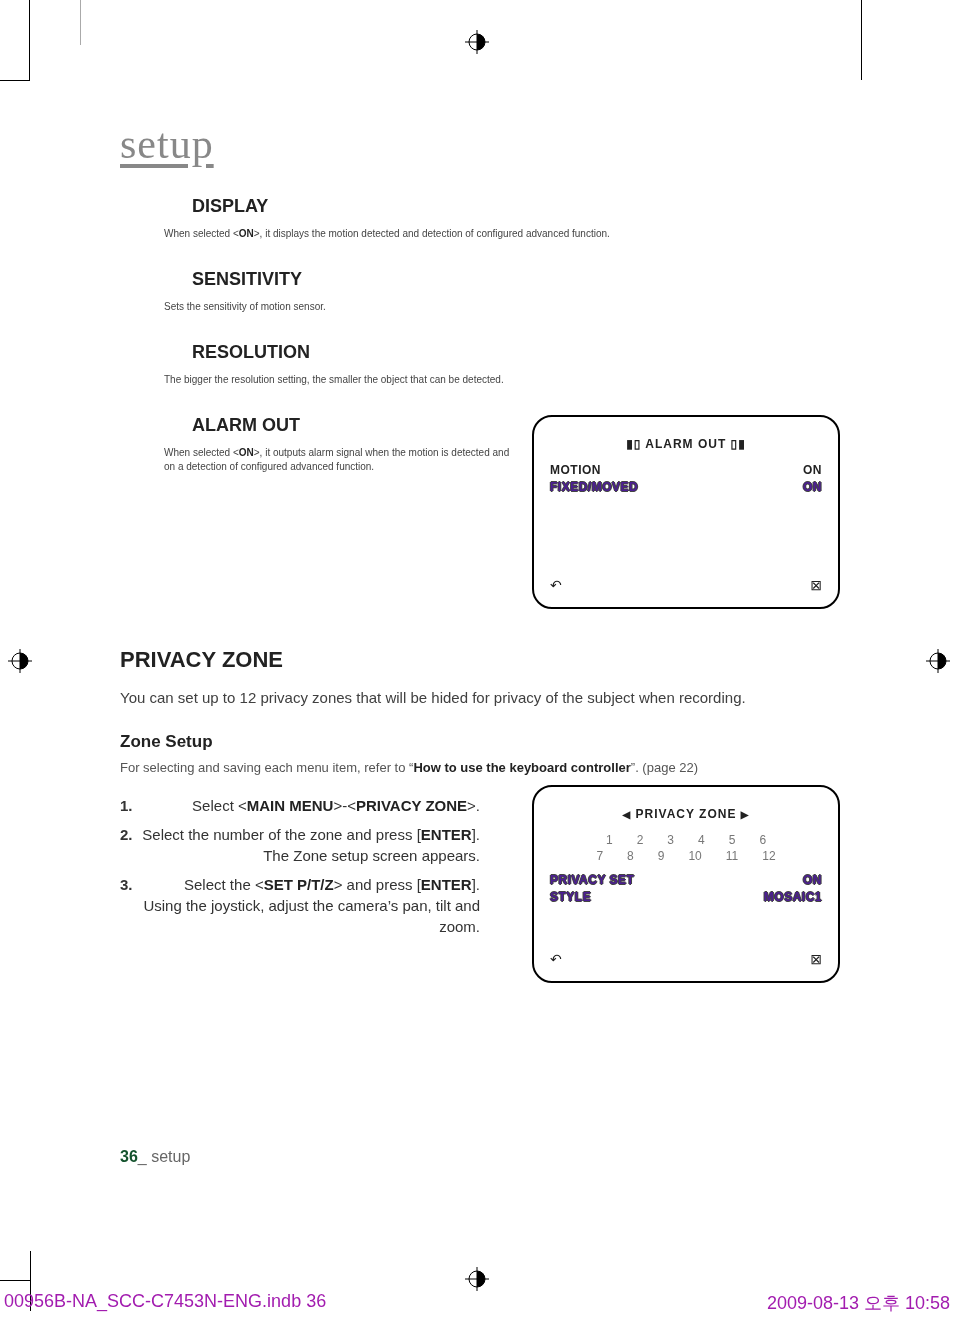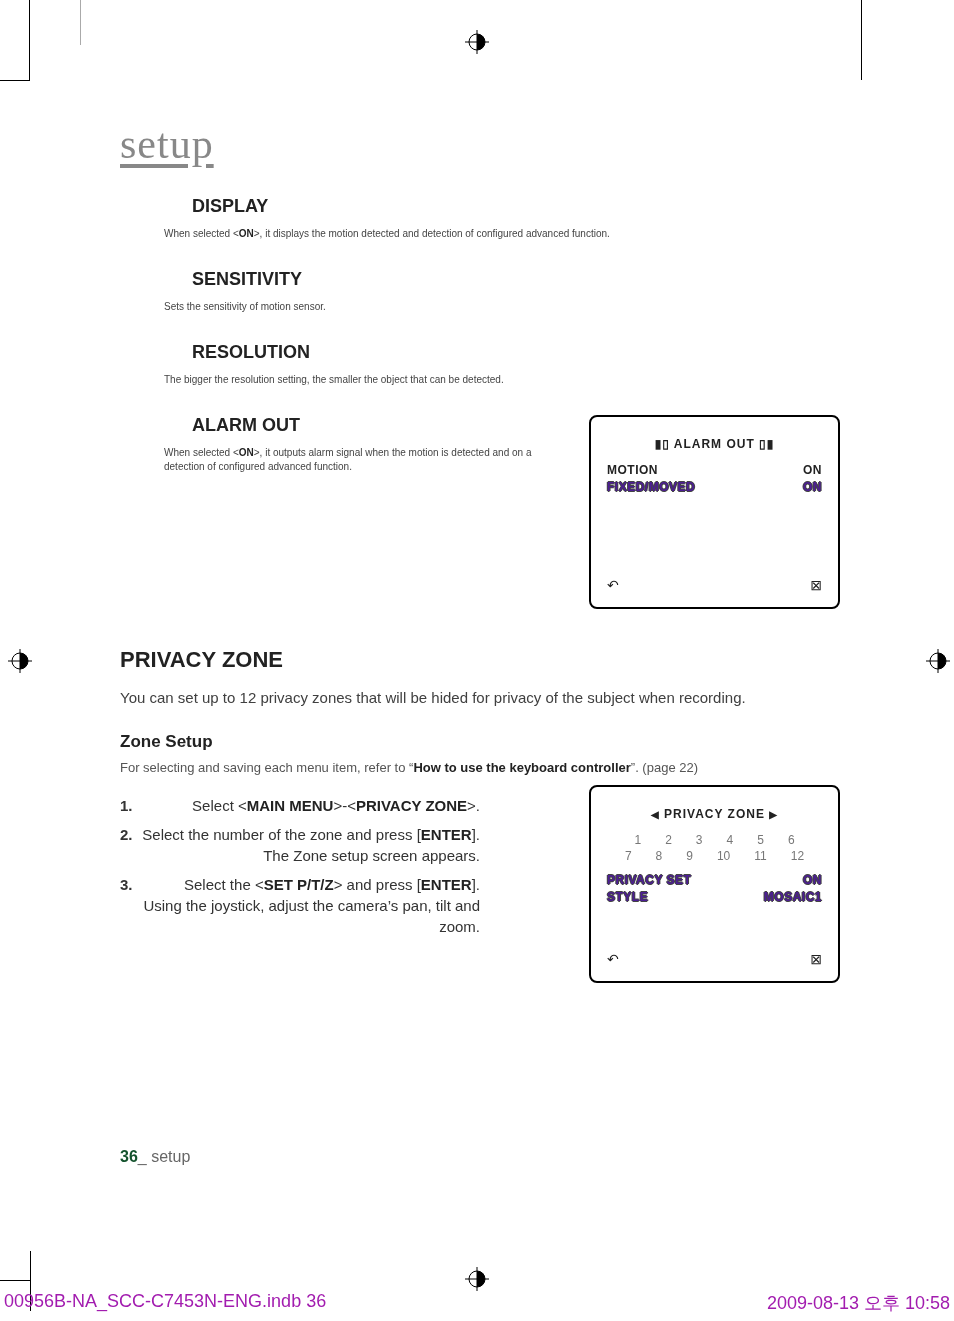"▮▯ ALARM OUT ▯▮" .panel { border-radius: 8px -> 20px; width: 251px -> 308px }
